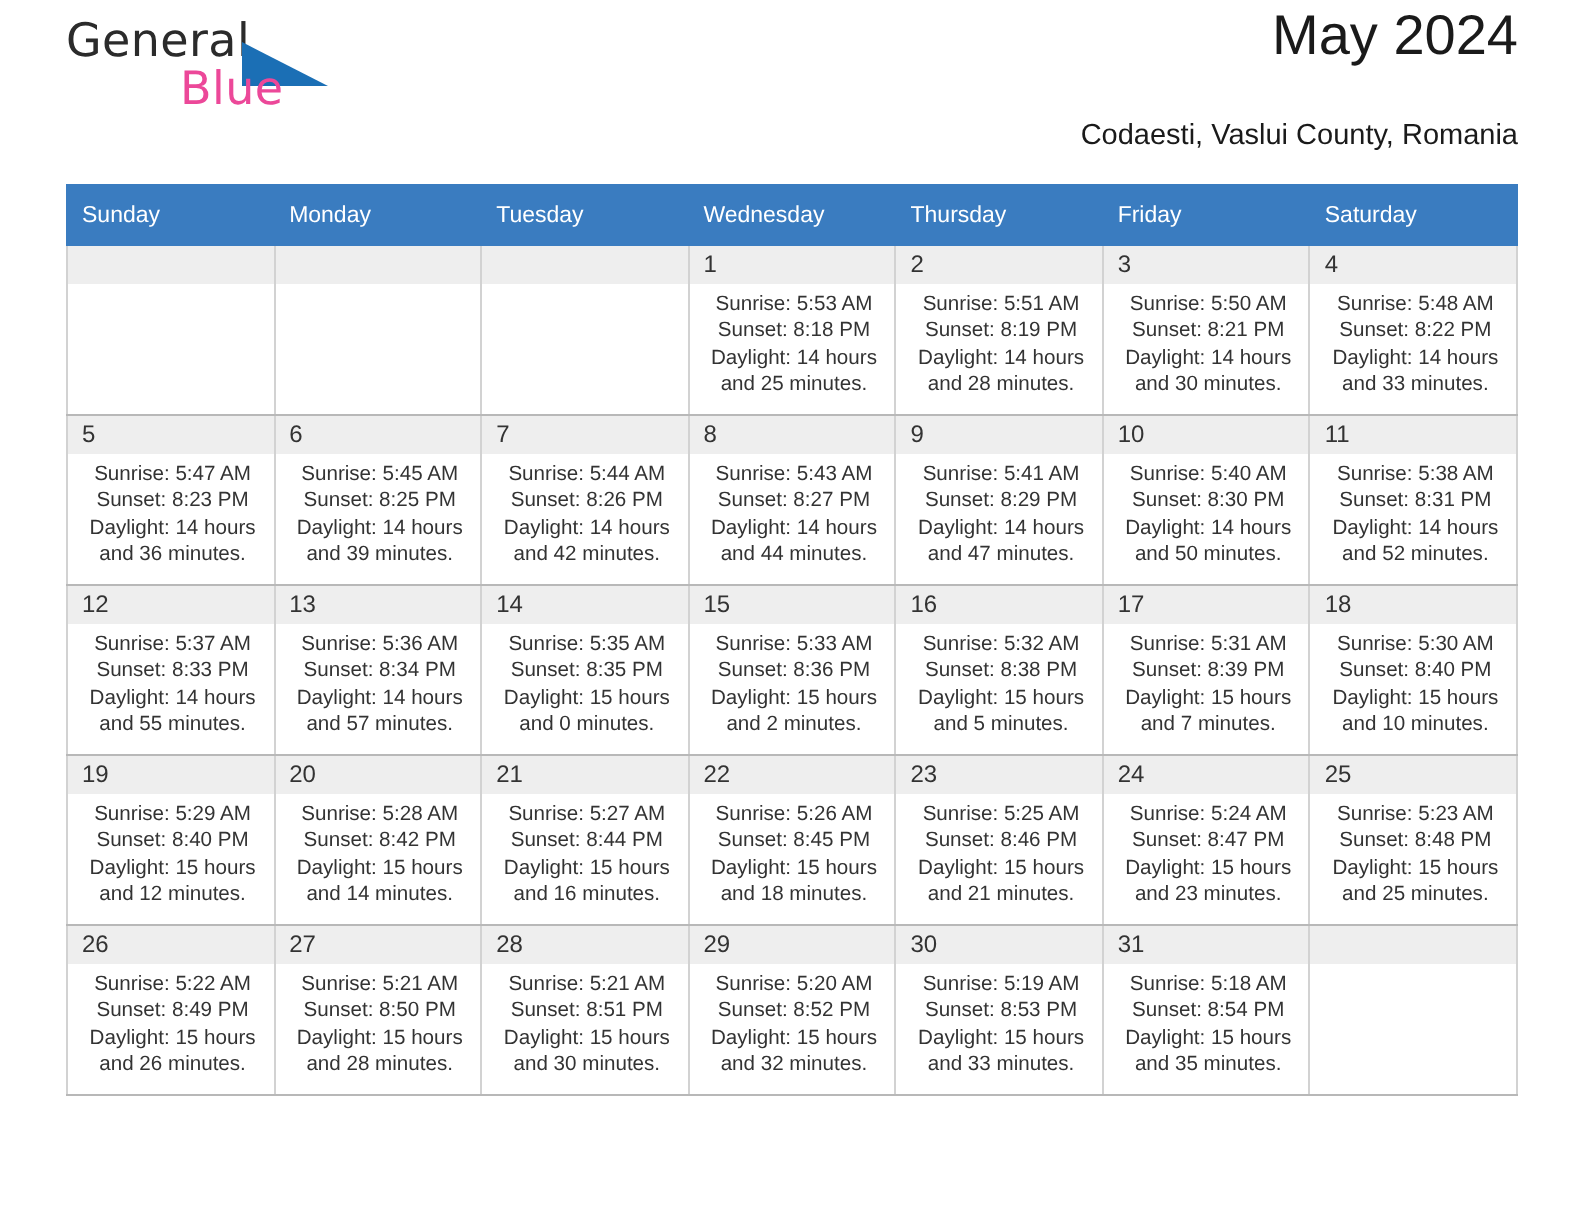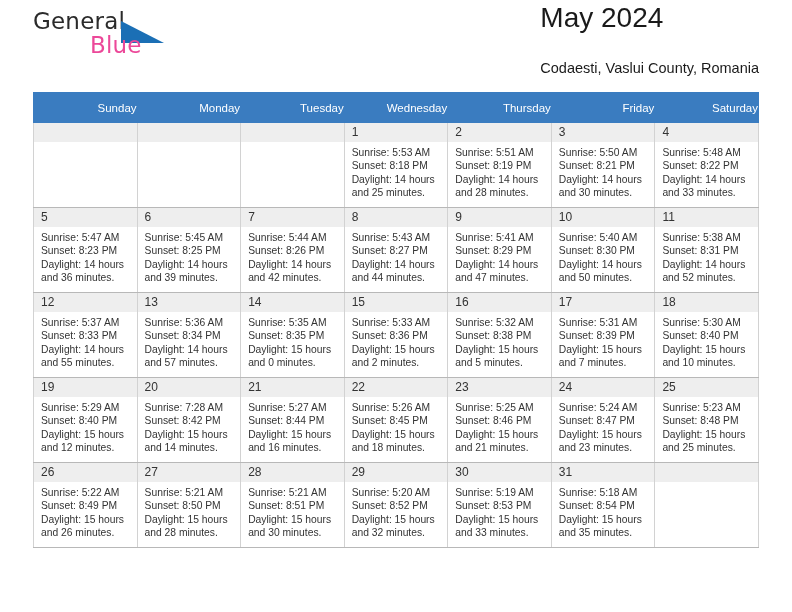"May 2024" .title-block { text-align: none -> right }
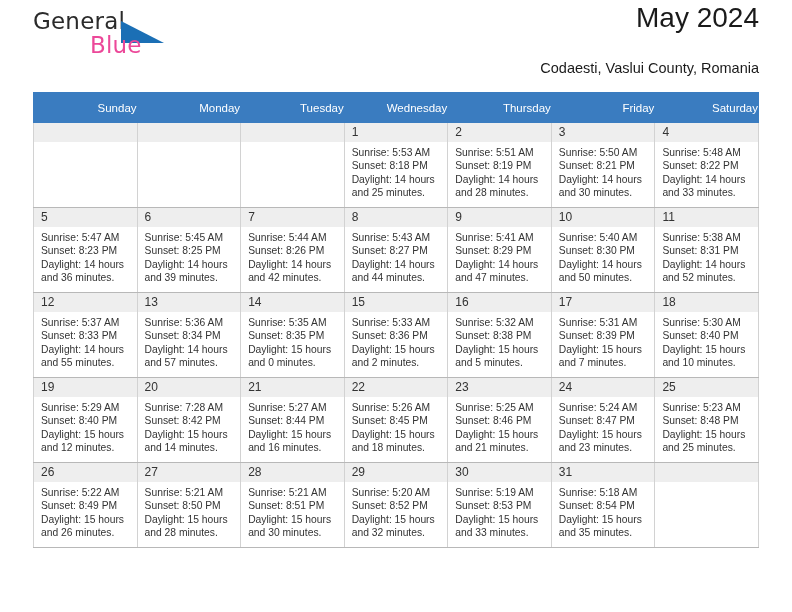"Sunday" .calendar th { text-align: right -> left }
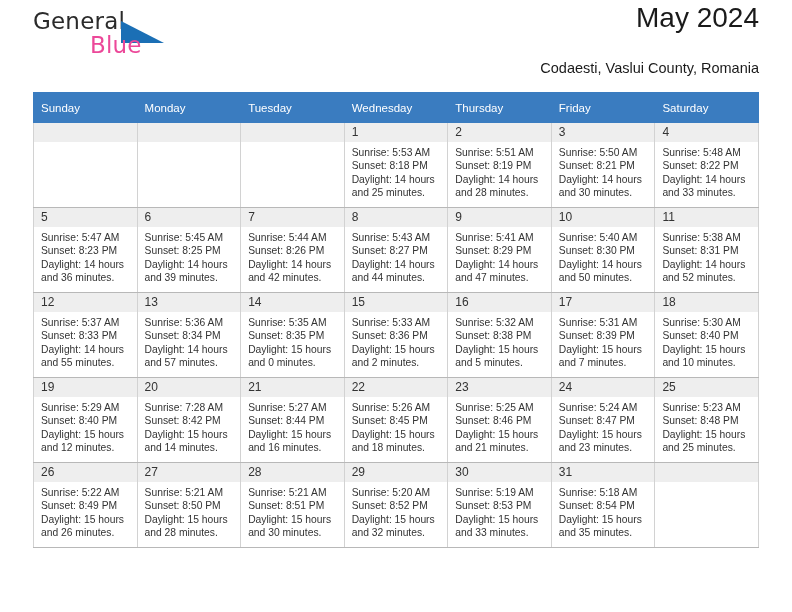"Sunrise: 5:53 AM" .details { text-align: none -> center }
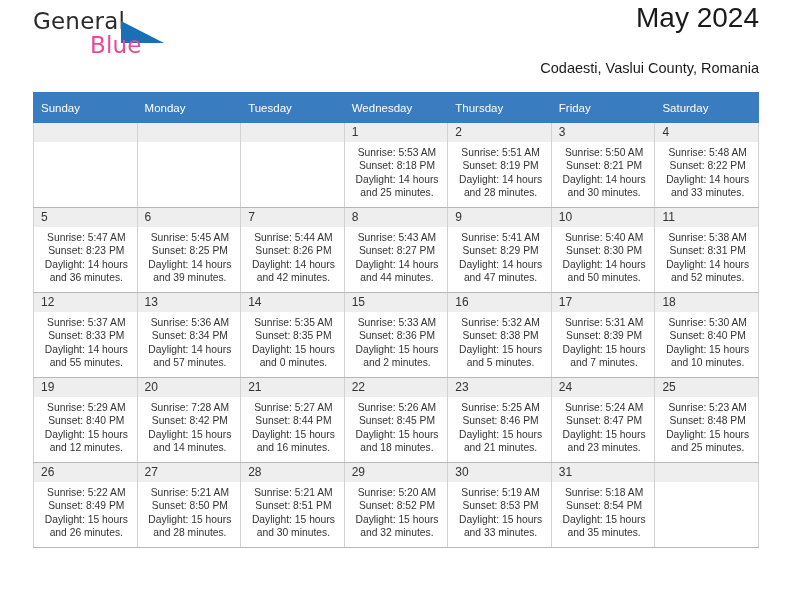"Sunrise: 7:28 AM" div { text: 7:28 -> 5:28 }
